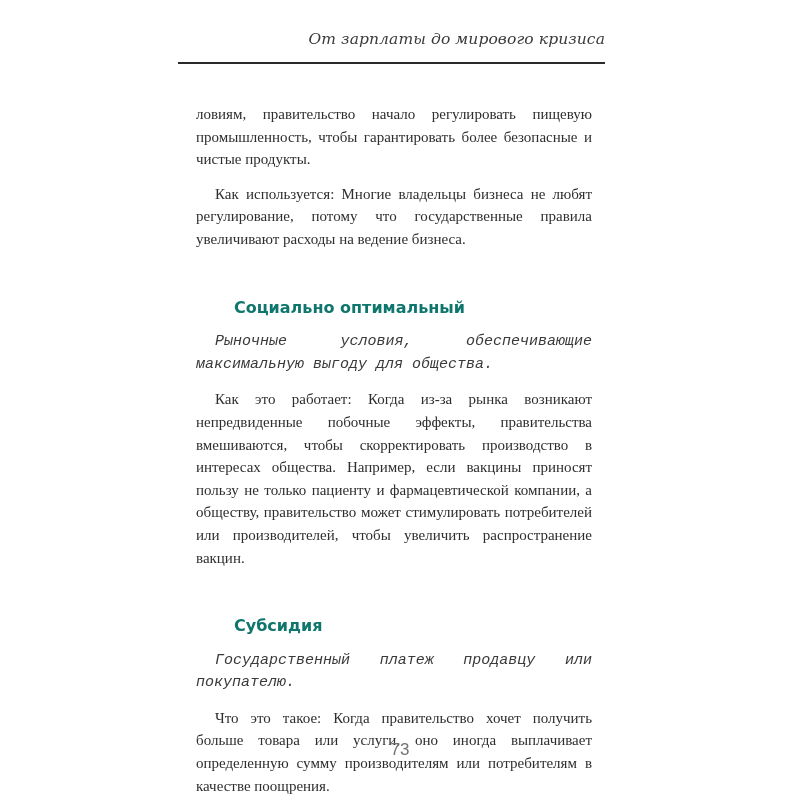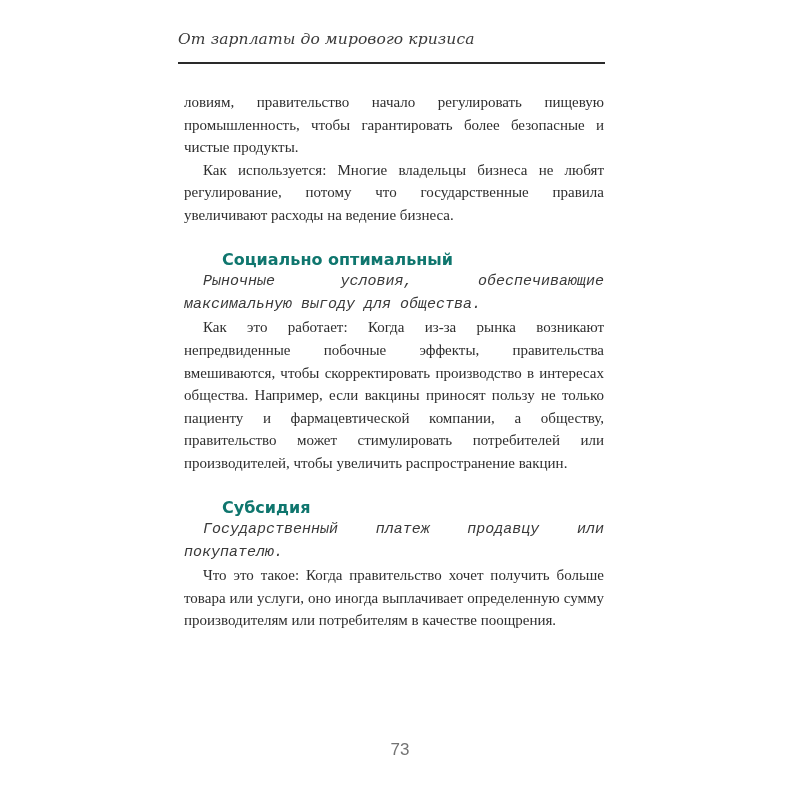"От зарплаты до мирового кризиса" .running-header { text-align: left -> right }
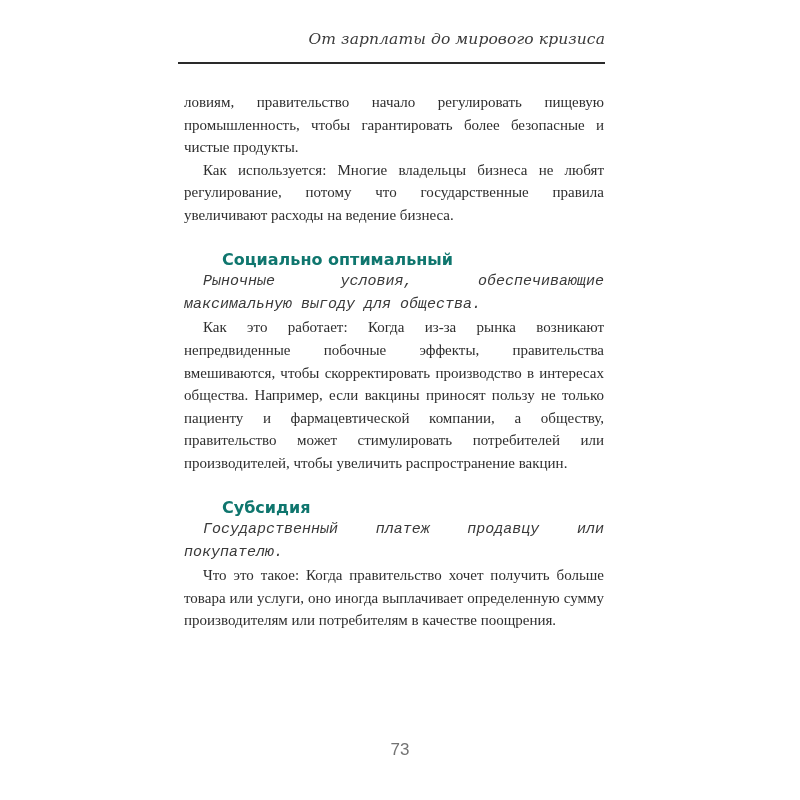"ловиям, правительство начало" .content p { margin: 0 -> 12px }
